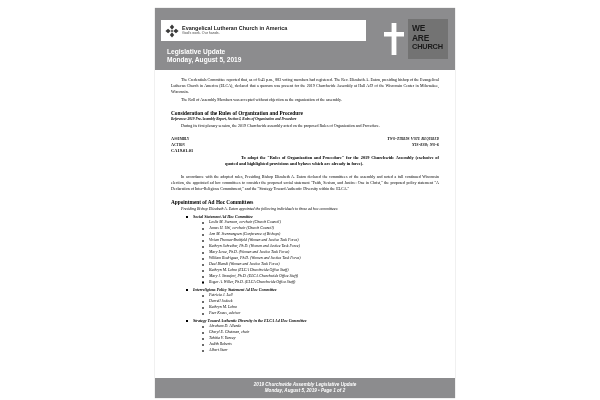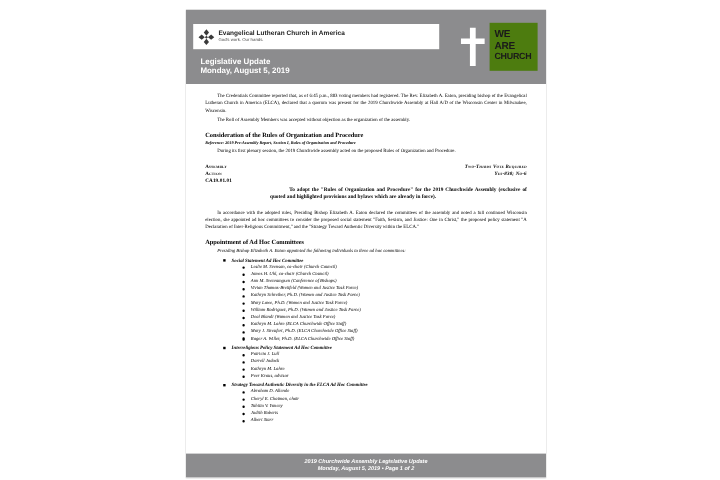"WE" .we-are-church { background: #4d7c0f -> #737373 }
